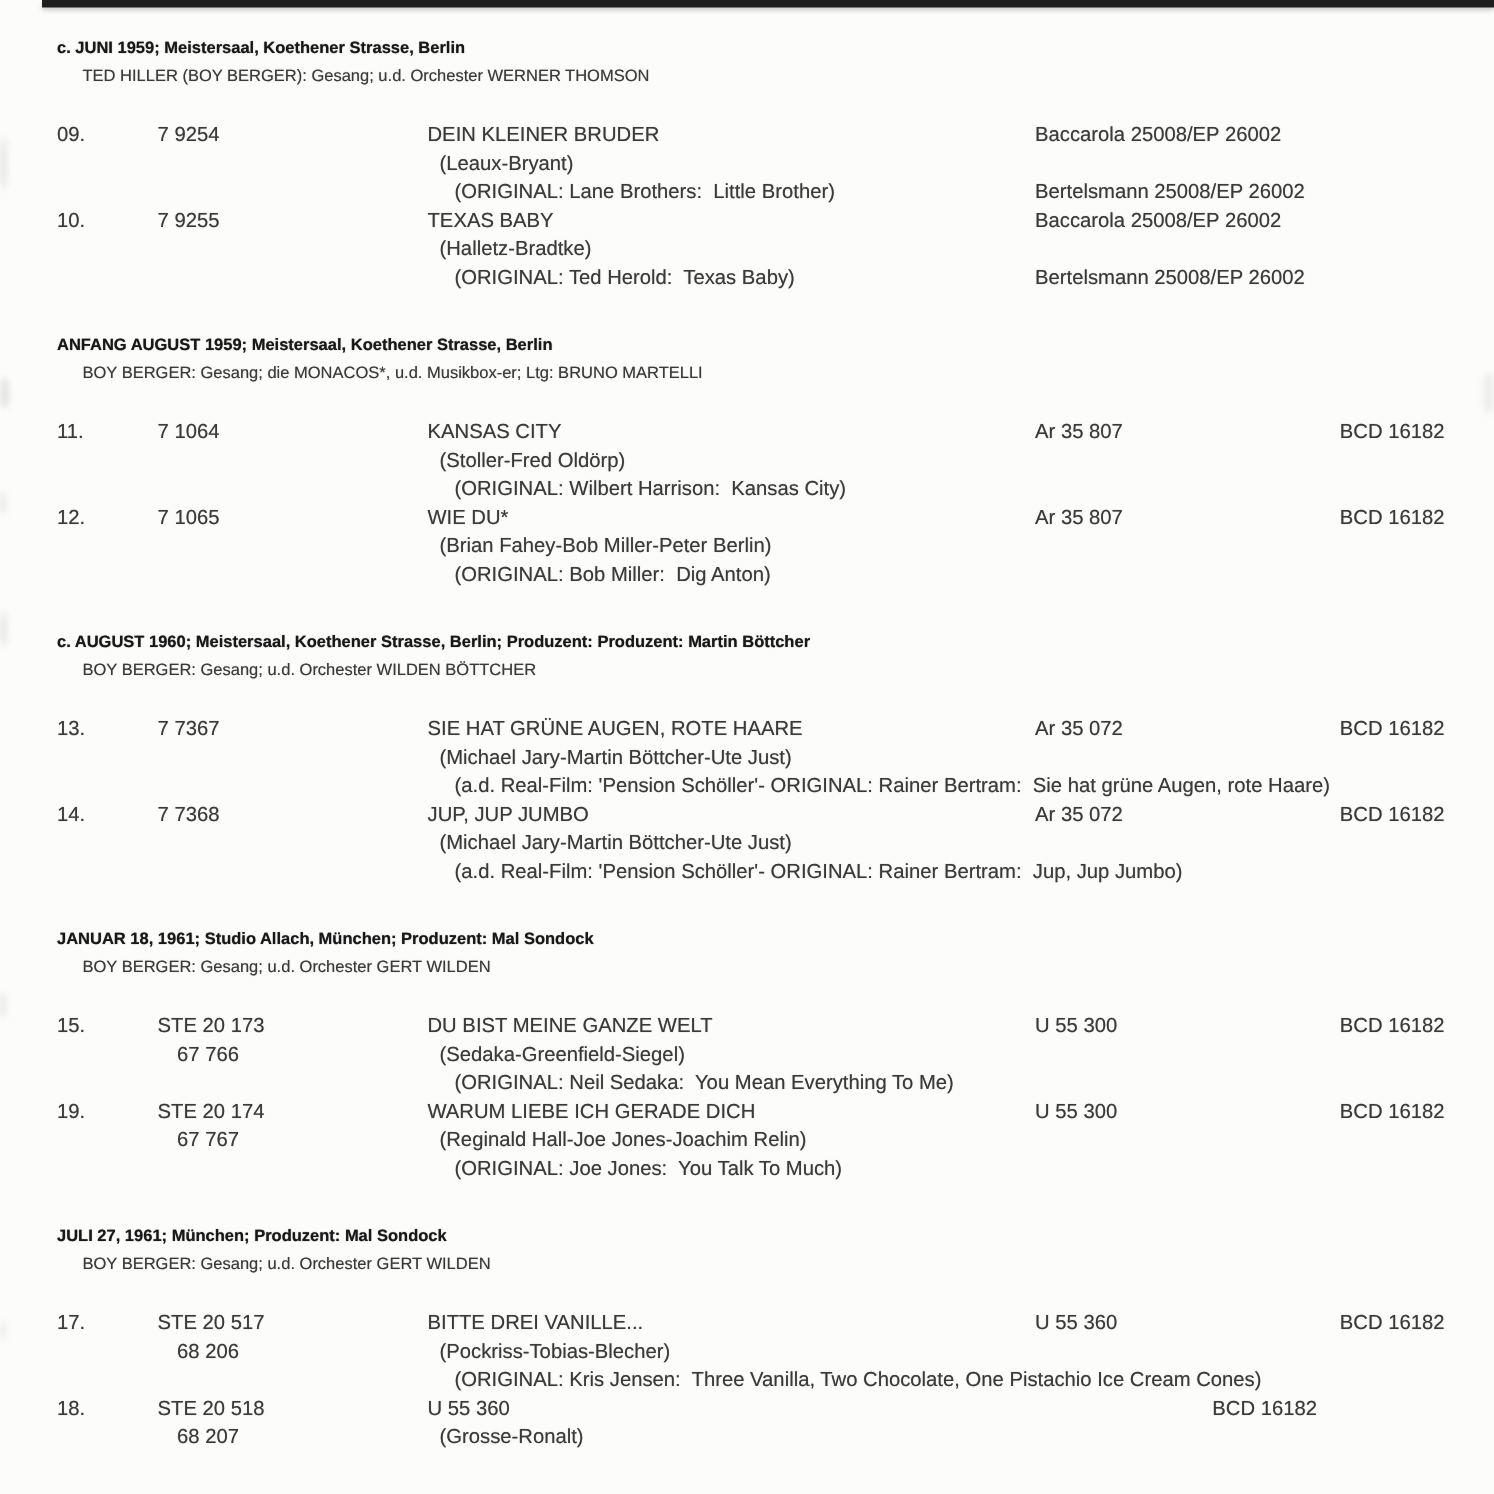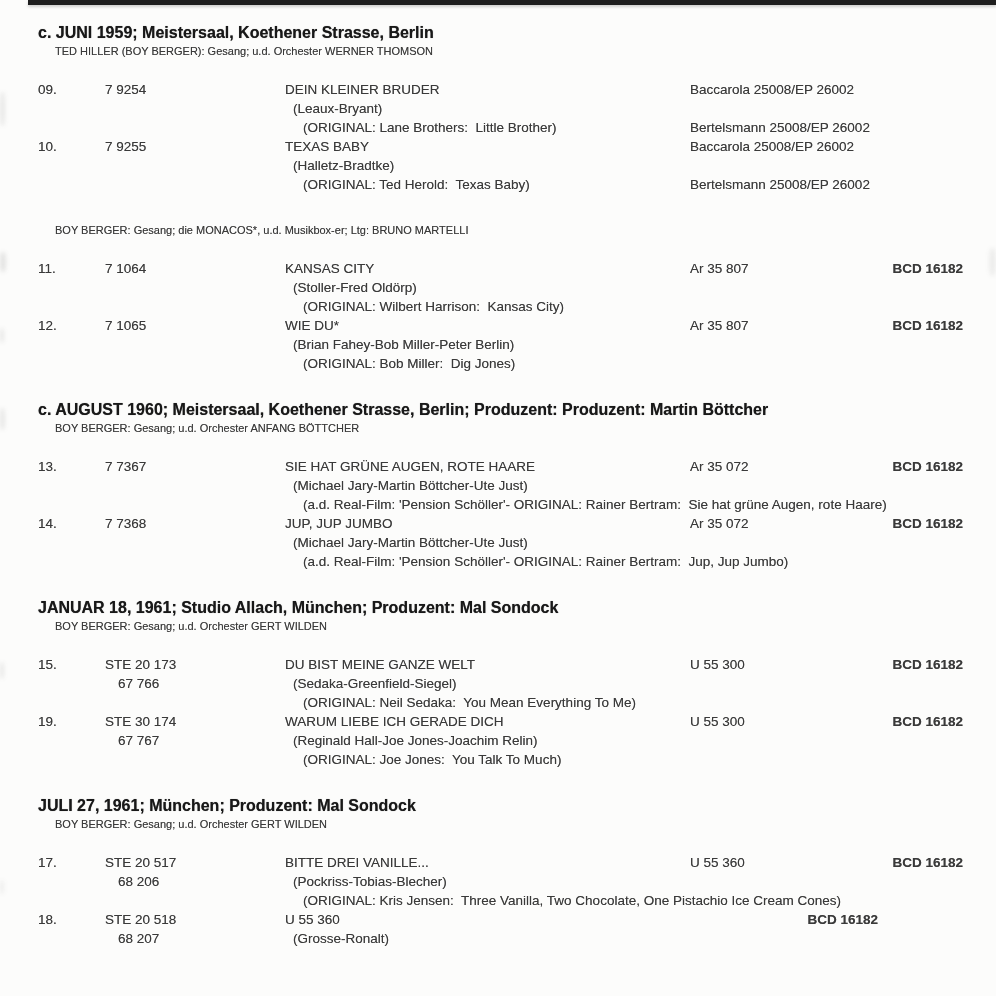"c. JUNI 1959; Meistersaal, Koethener" .sec-header { font-size: 16px -> 11px }
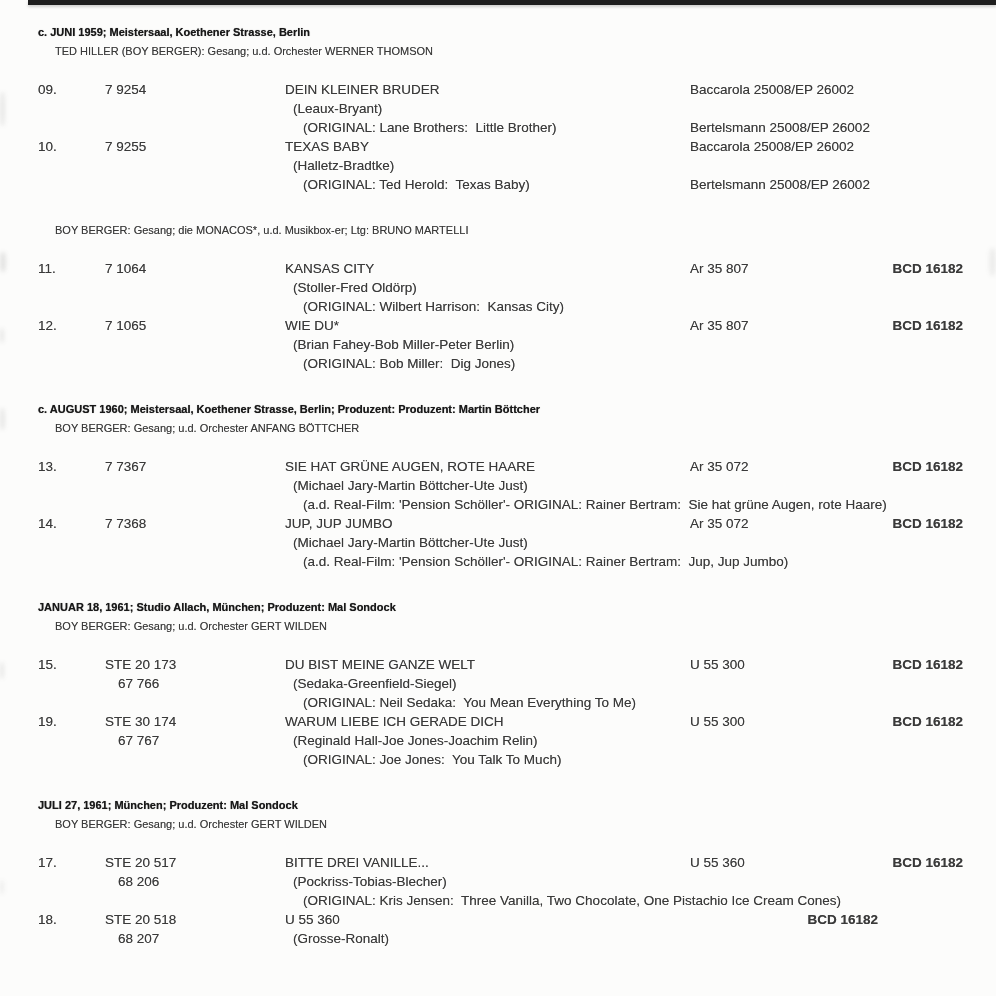"ANFANG AUGUST 1959; Meistersaal," div.sec-header { html: none -> <div>ANFANG AUGUST 1959; Meistersaal, Koethener Strasse, Berlin</div> }
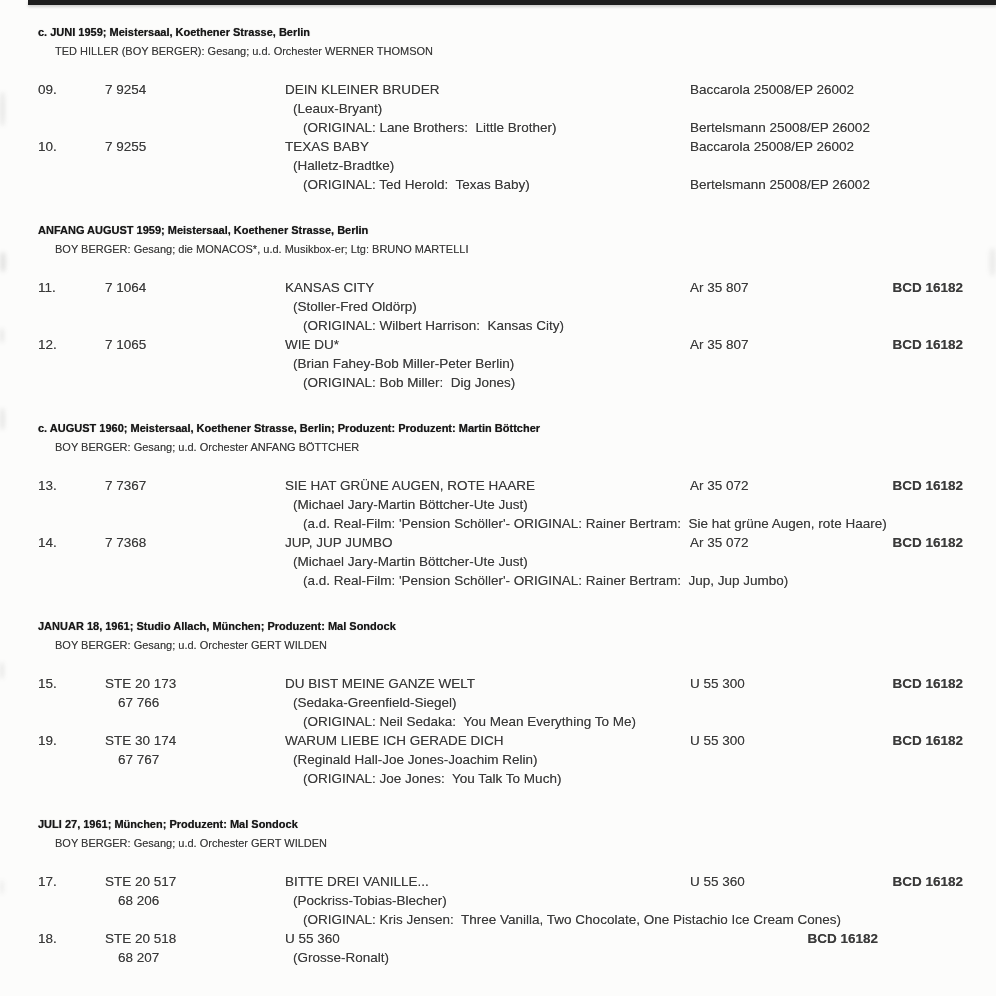"BCD 16182" .c-catalog { font-weight: bold -> none }
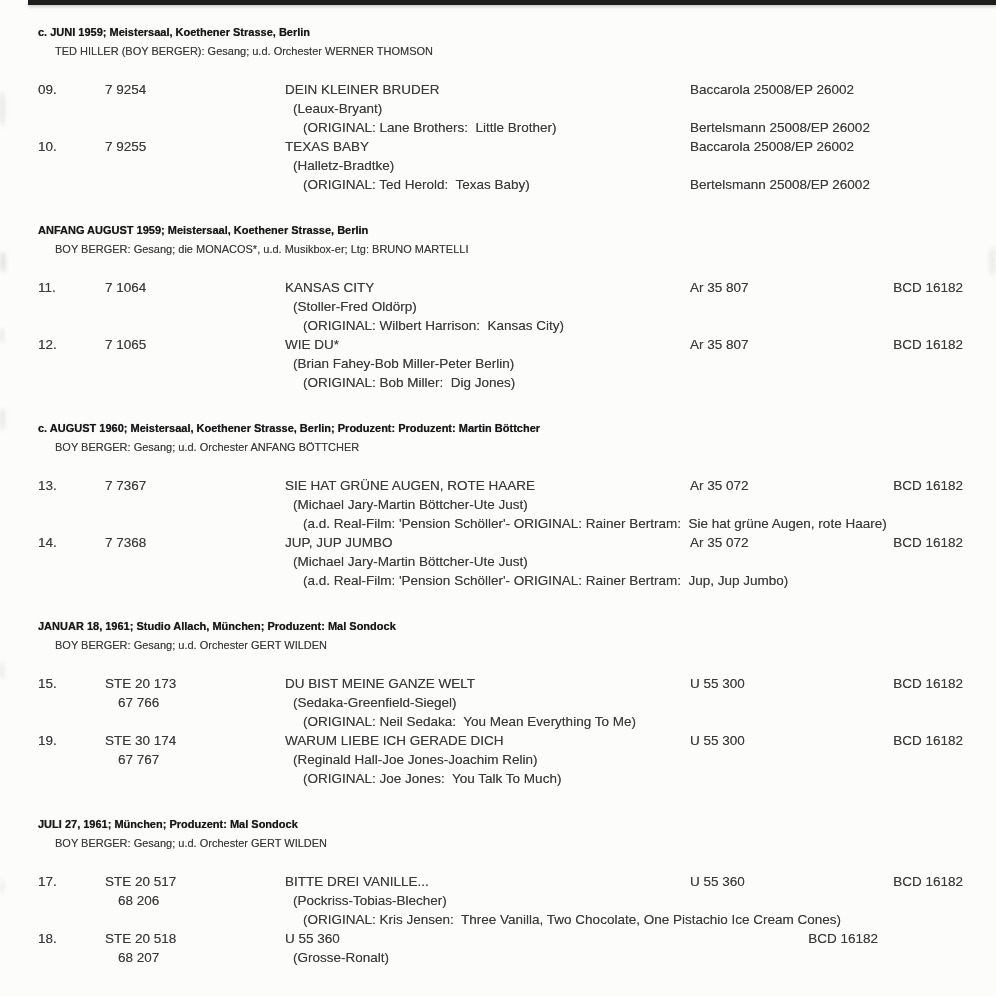"(ORIGINAL: Bob Miller: Dig Jones)" div.cell { text: Jones -> Anton }
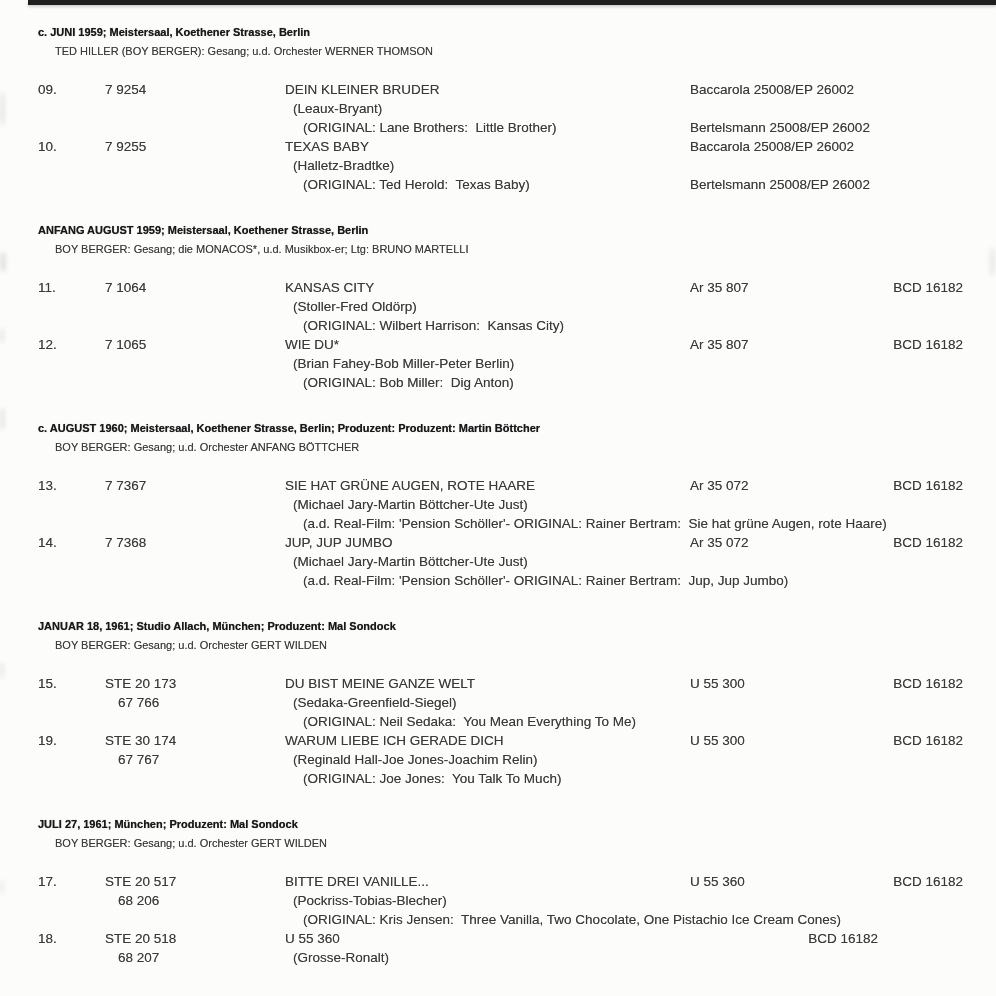"BOY BERGER: Gesang; u.d. Orchester ANFANG" div.sec-credits { text: ANFANG -> WILDEN }
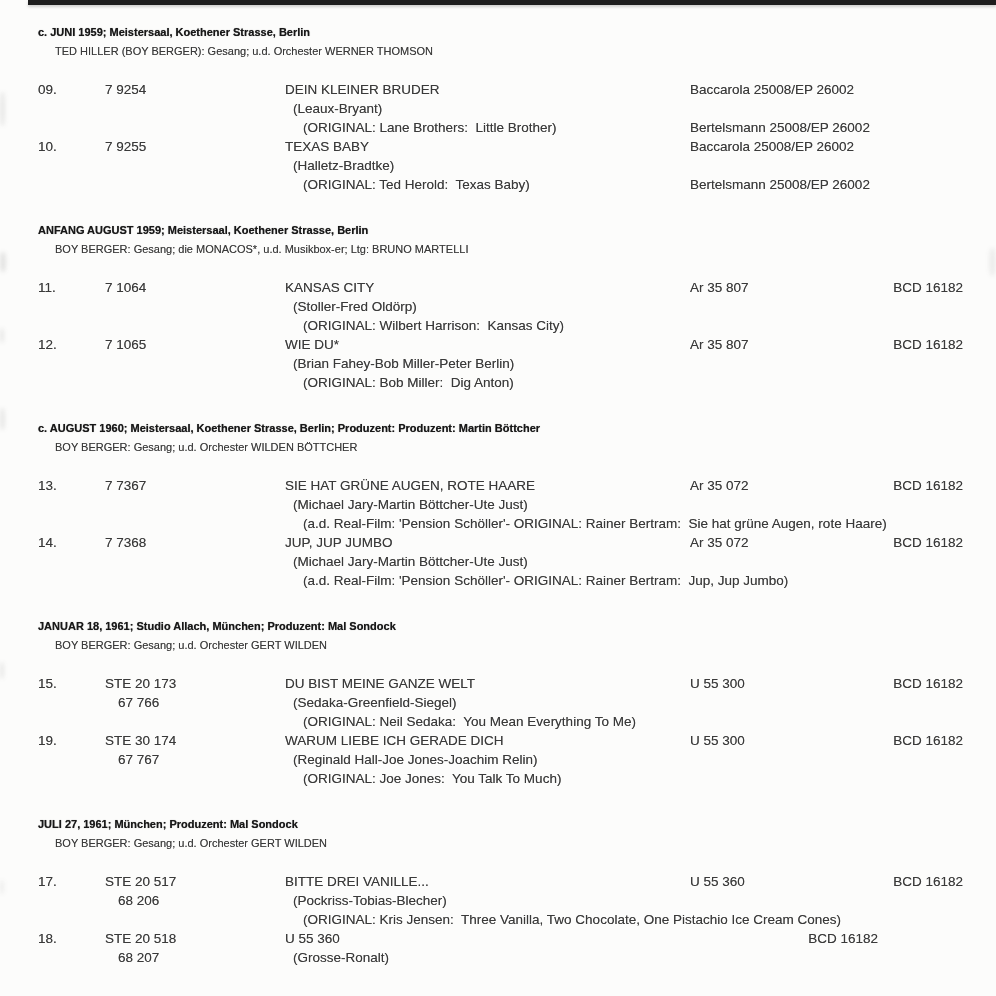"STE 30 174" div.cell { text: 30 174 -> 20 174 }
